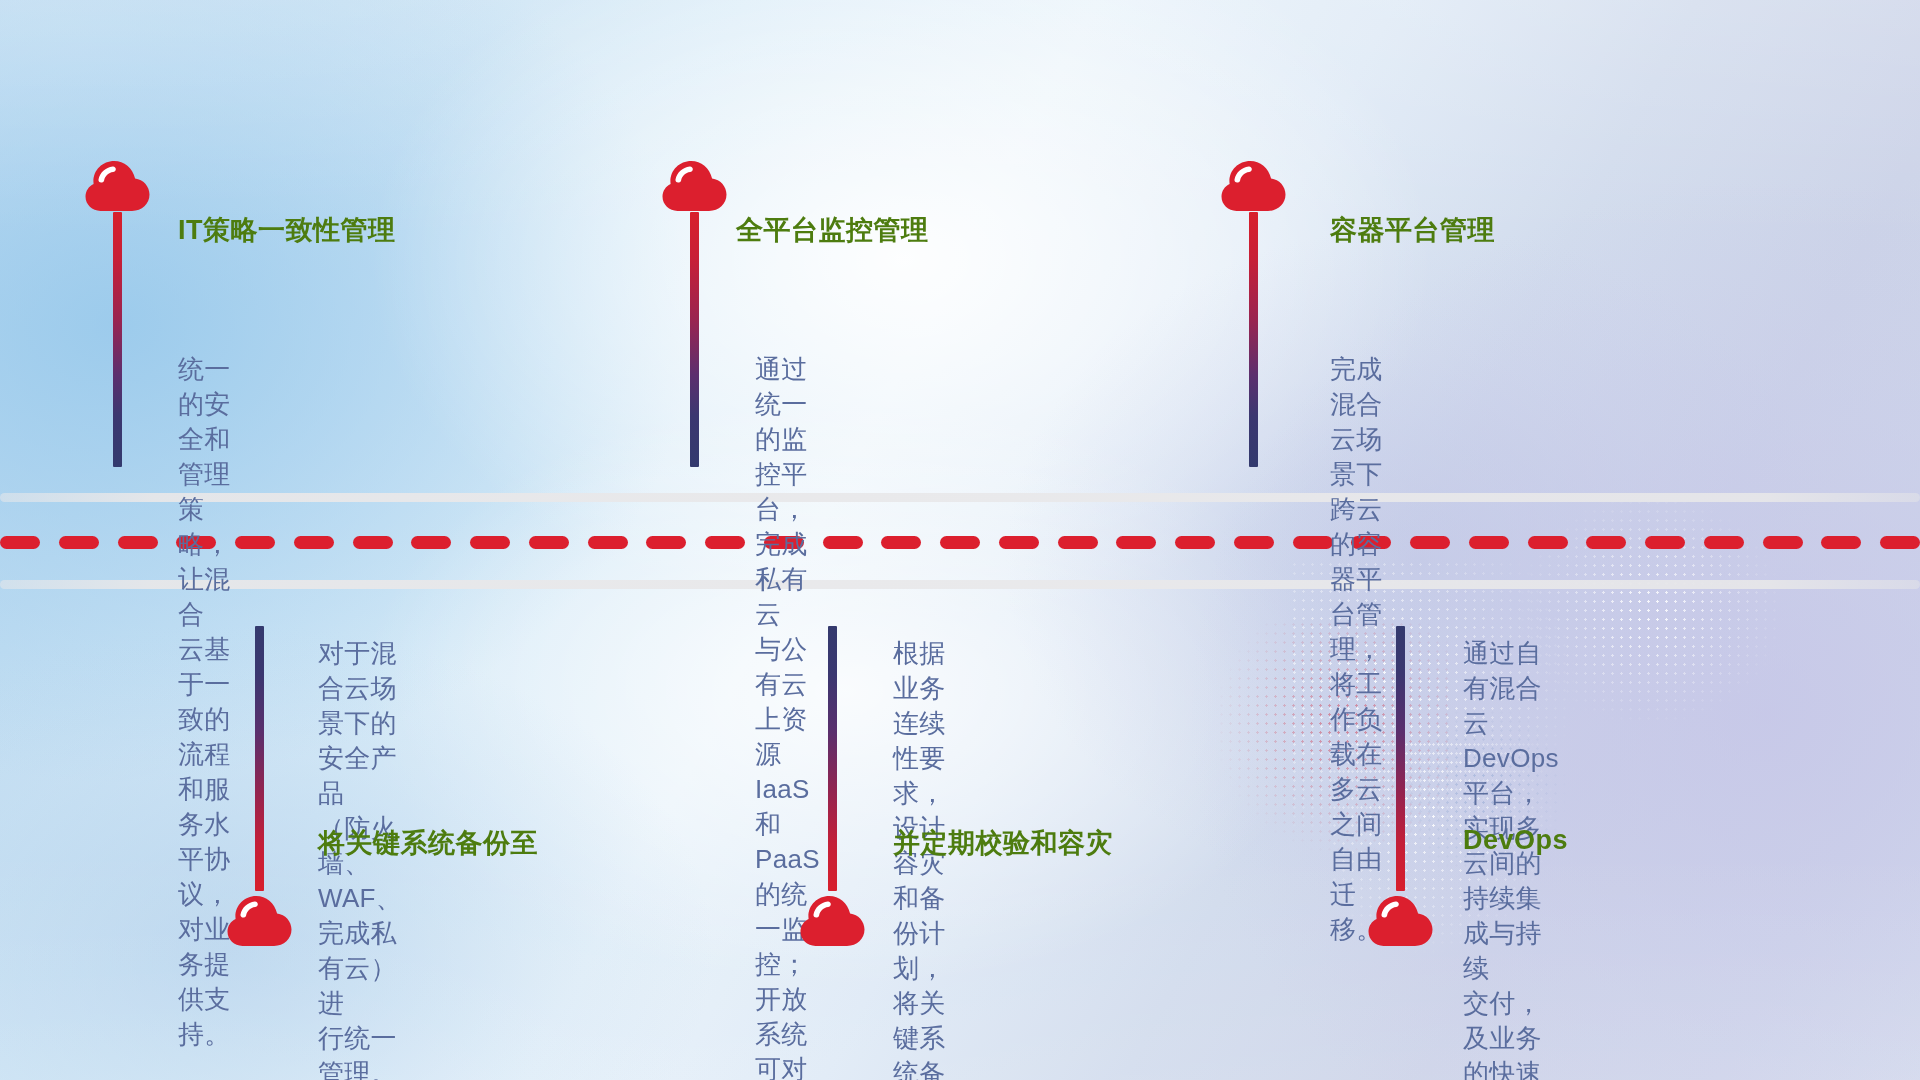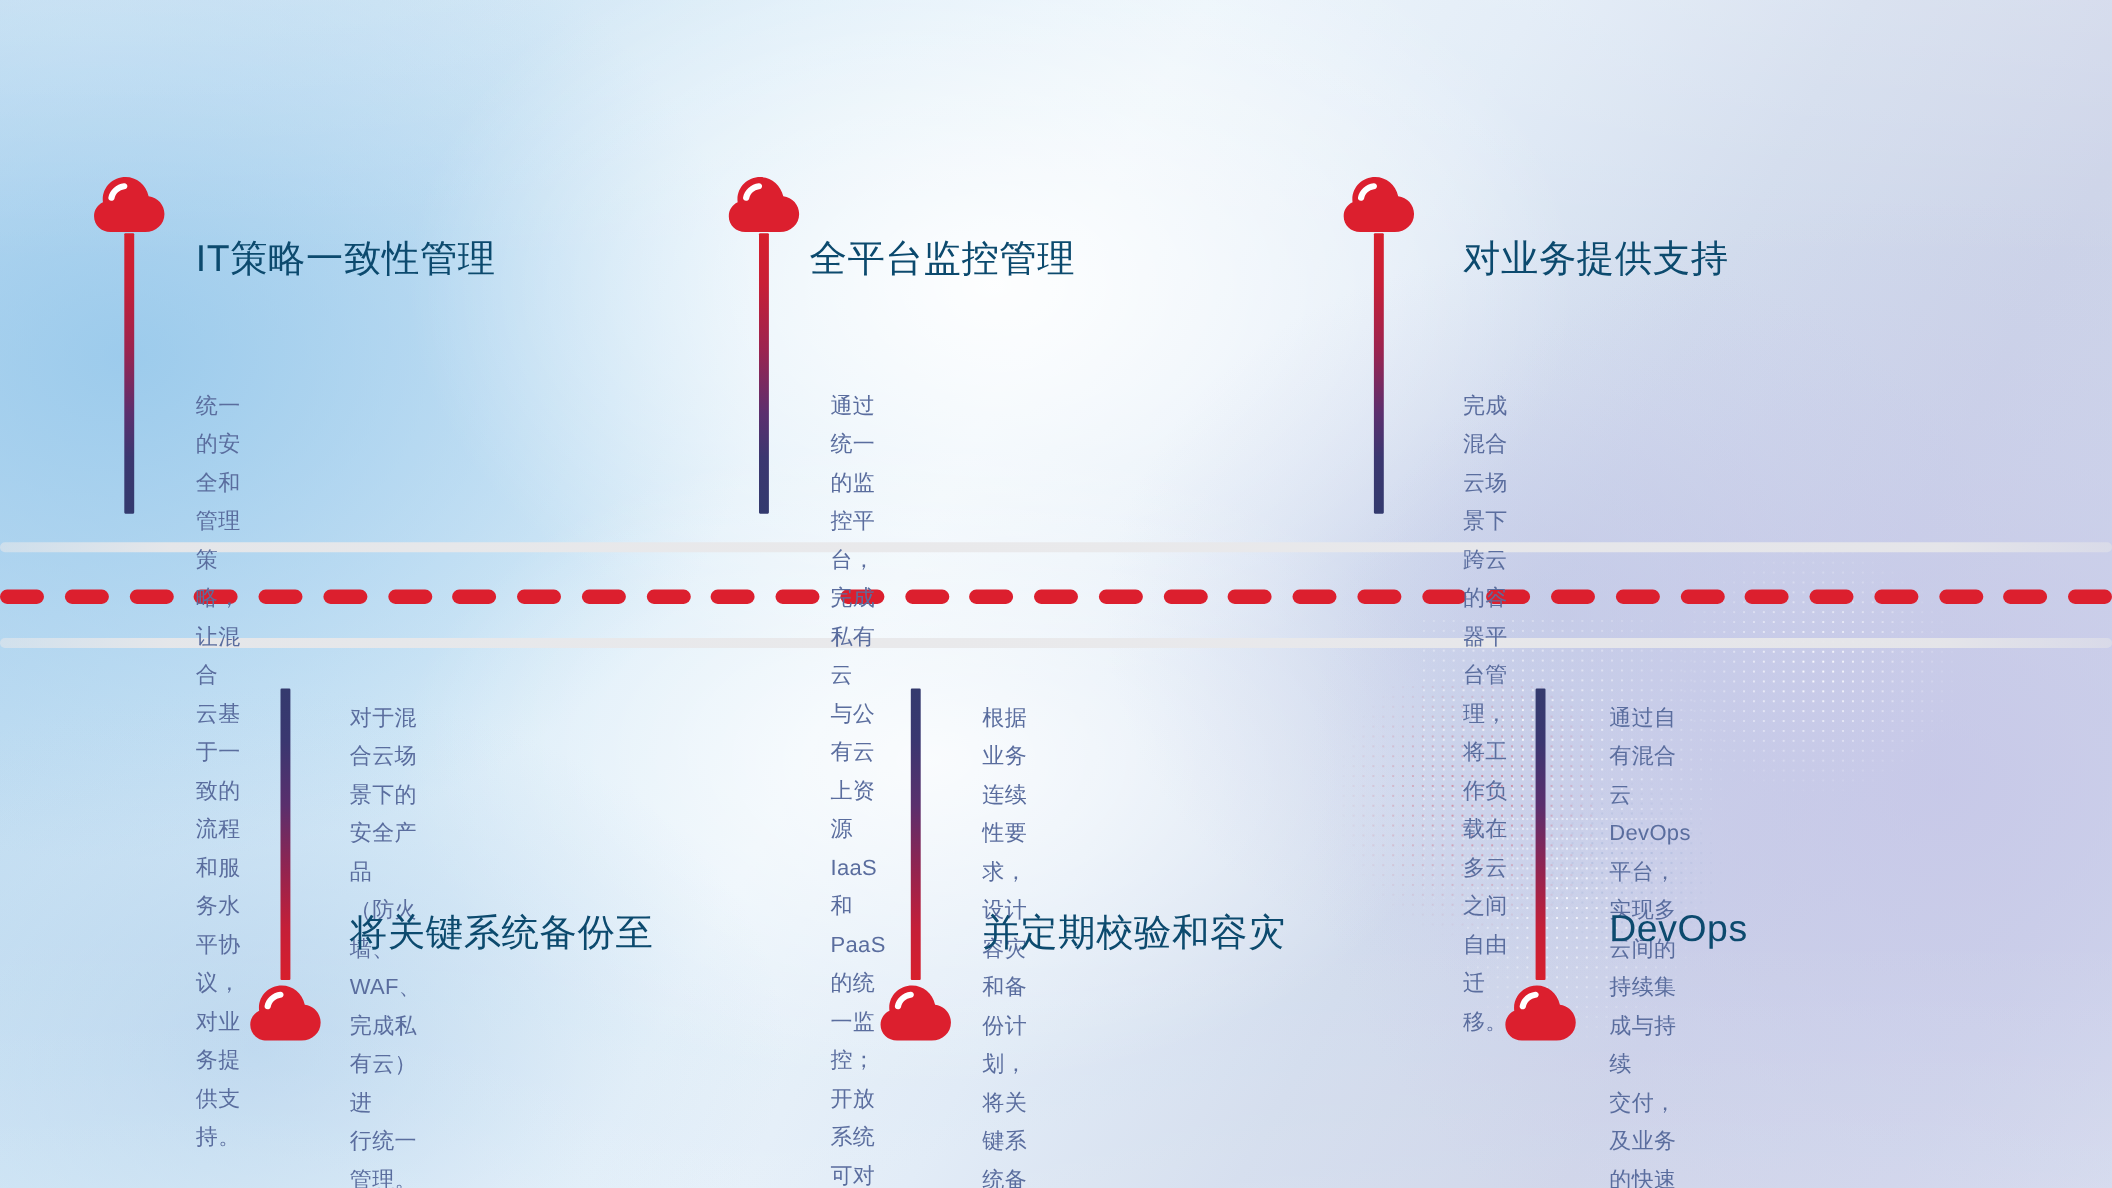"IT策略一致性管理" .heading { color: #0c4a6e -> #4d7c0f; font-size: 34px -> 27px; font-weight: 400 -> 700 }
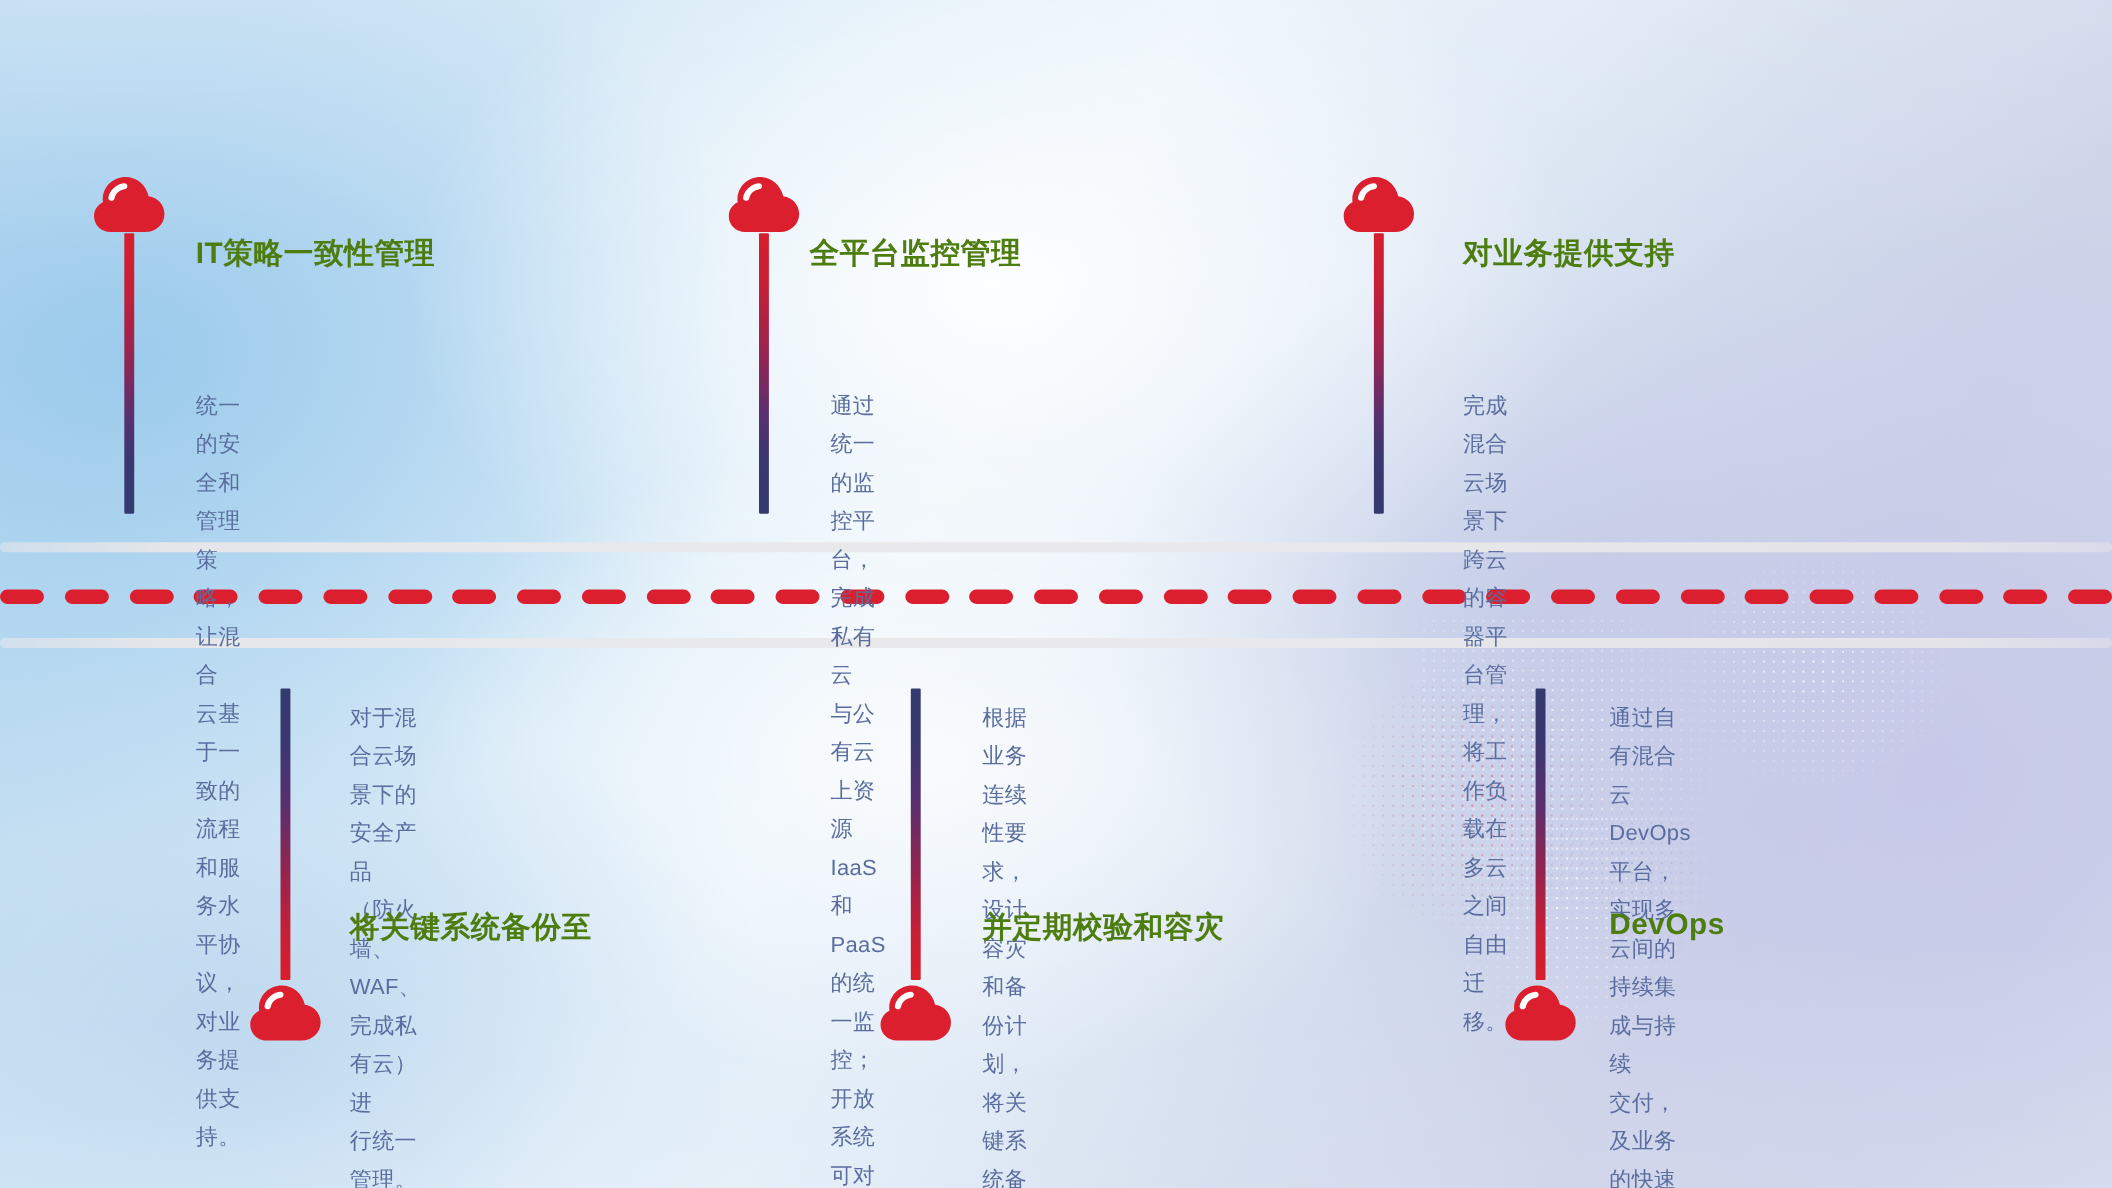"对业务提供支持" div.heading { text: 对业务提供支持 -> 容器平台管理 }
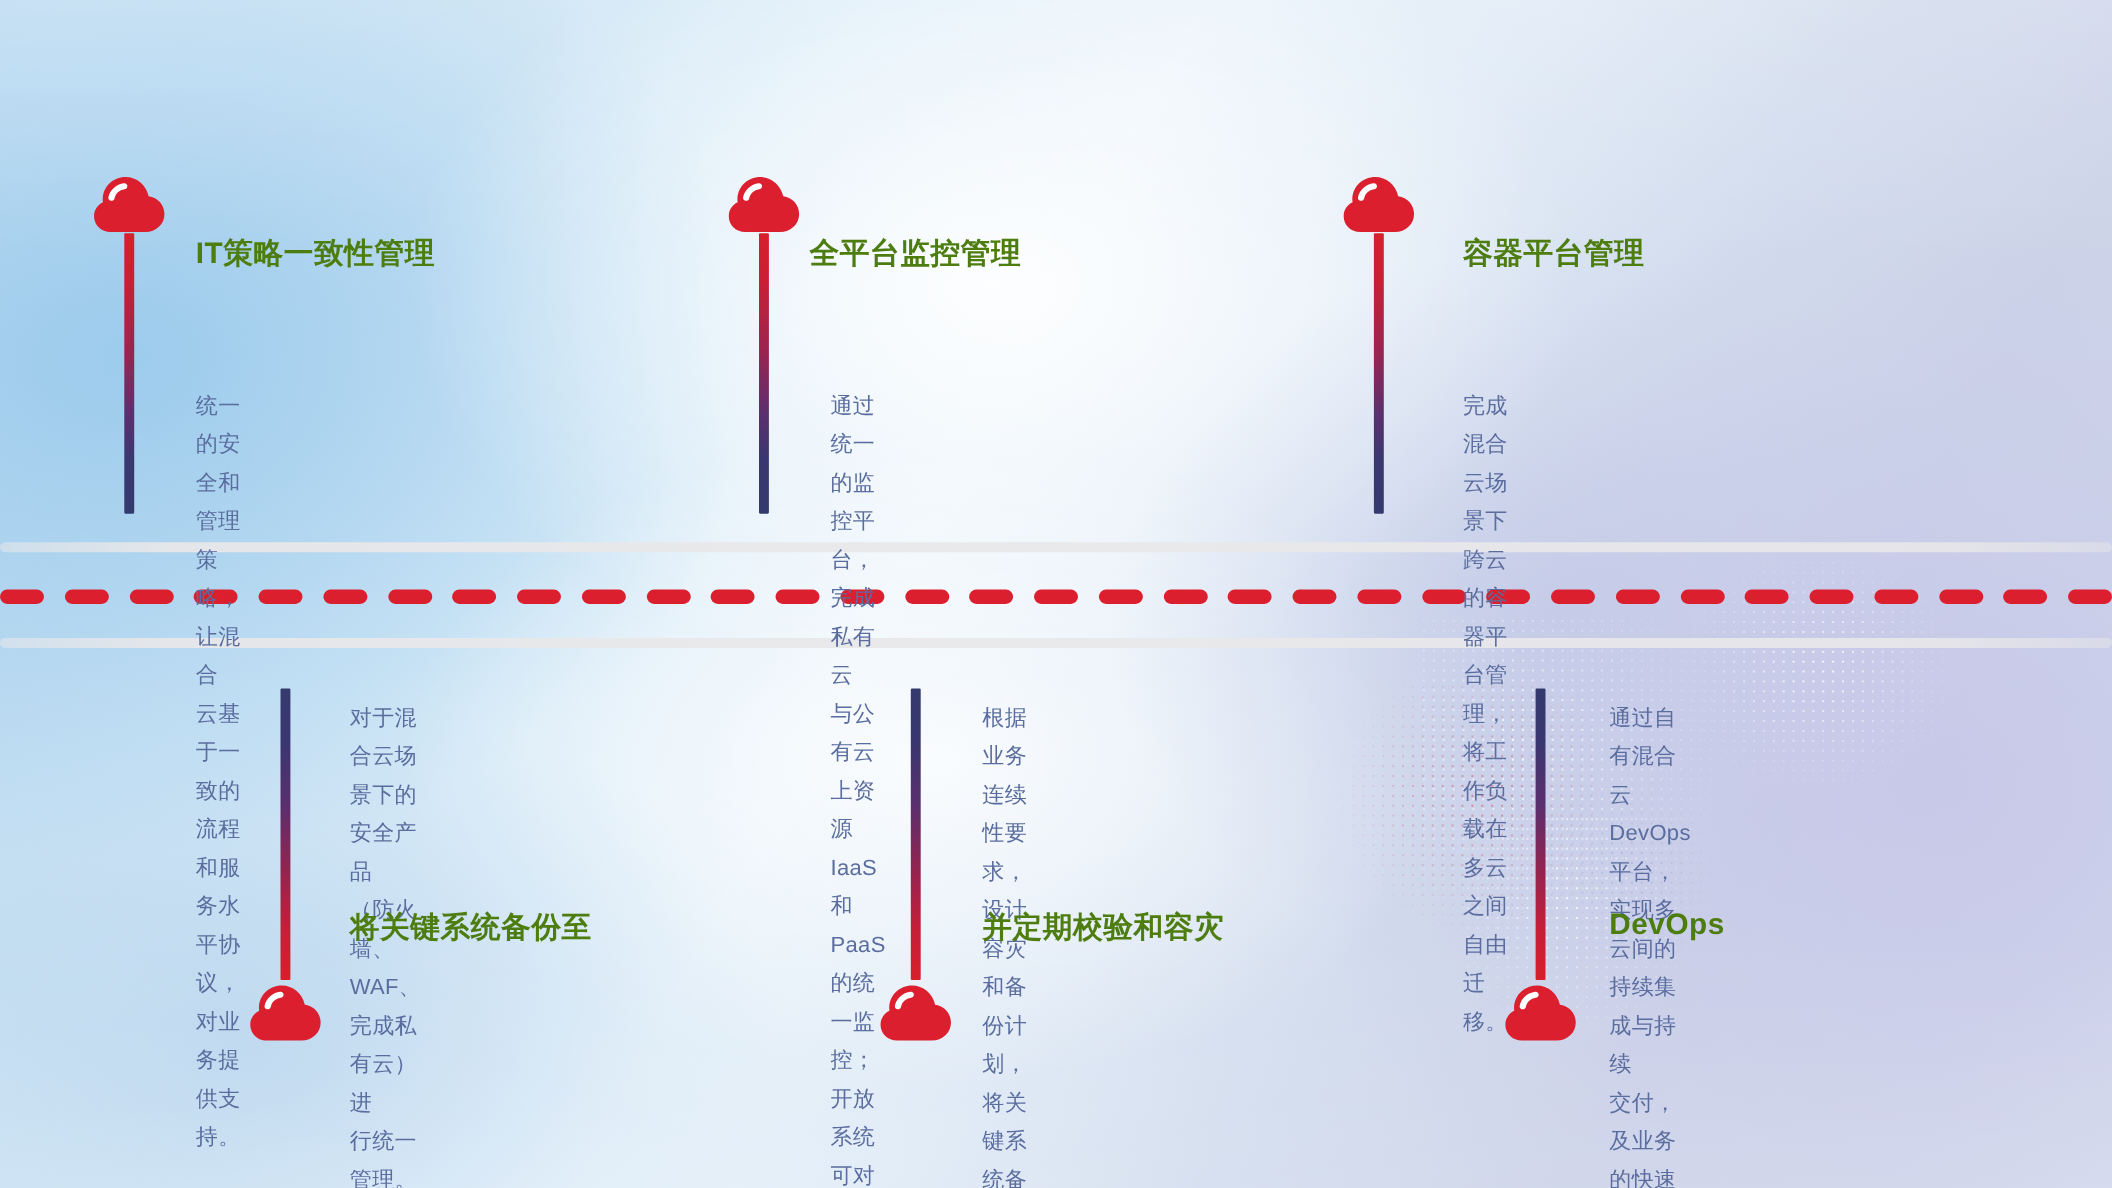"统一的安全和管理策略，让混合" .body-text { font-size: 20px -> 26px }
